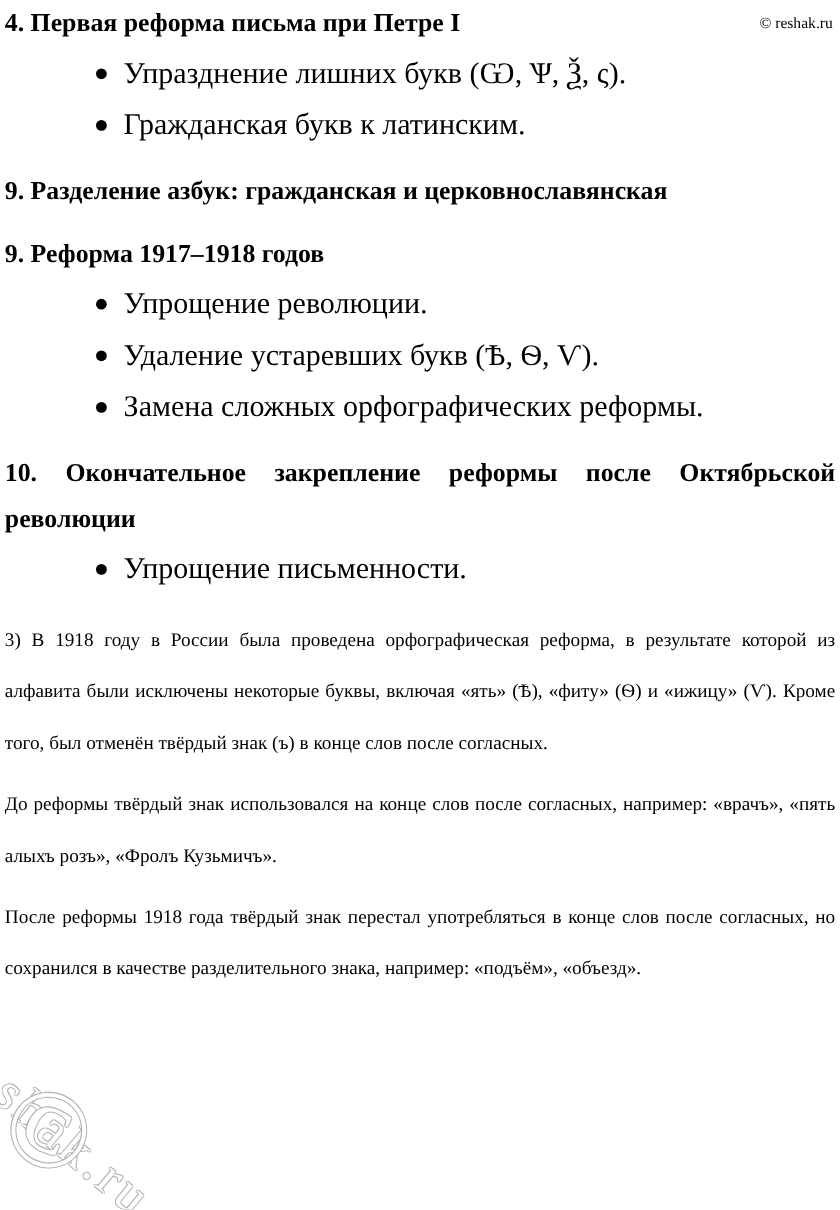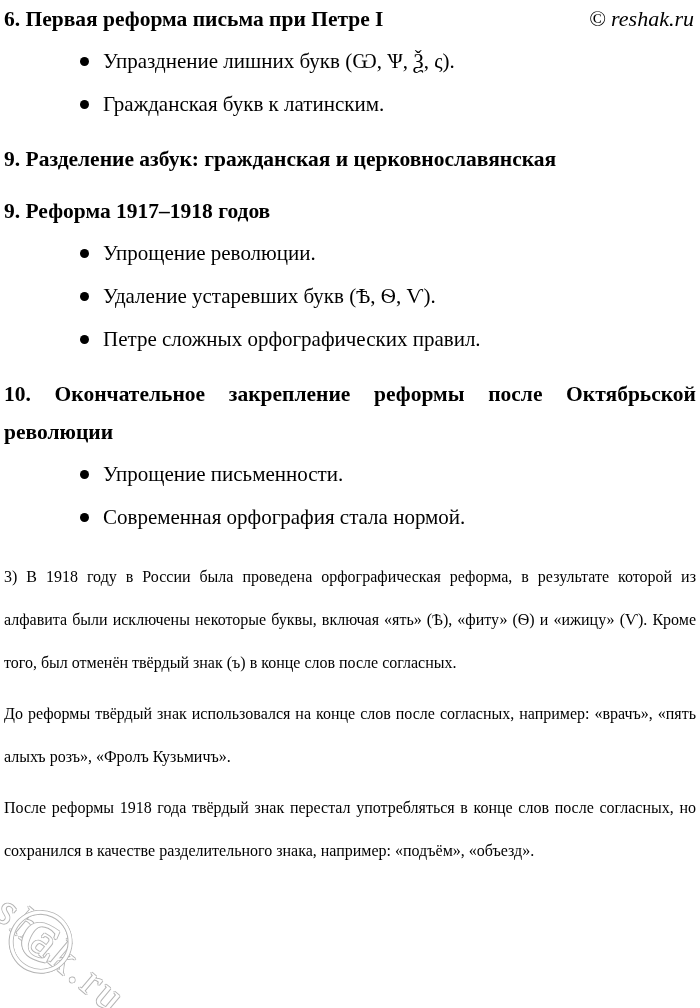"6. Первая реформа письма при" h2.heading { text: 6 -> 4 }
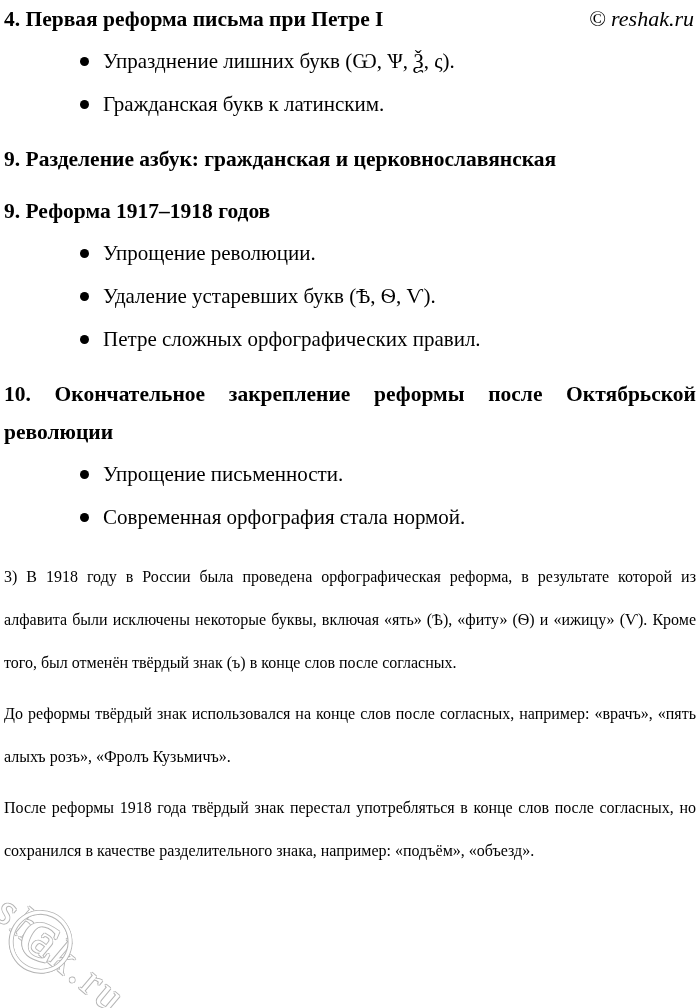"© reshak.ru" .copyright { font-size: 22px -> 13px; font-style: italic -> none }
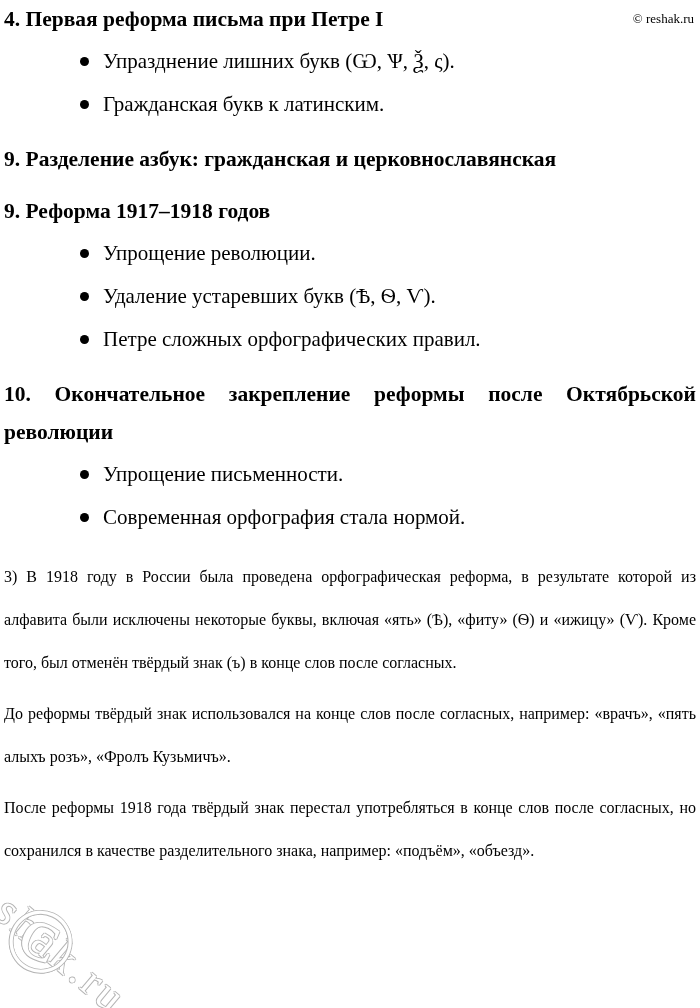"Упразднение лишних букв (Ѡ, Ѱ," ul.bullets li { font-size: 21px -> 25px }
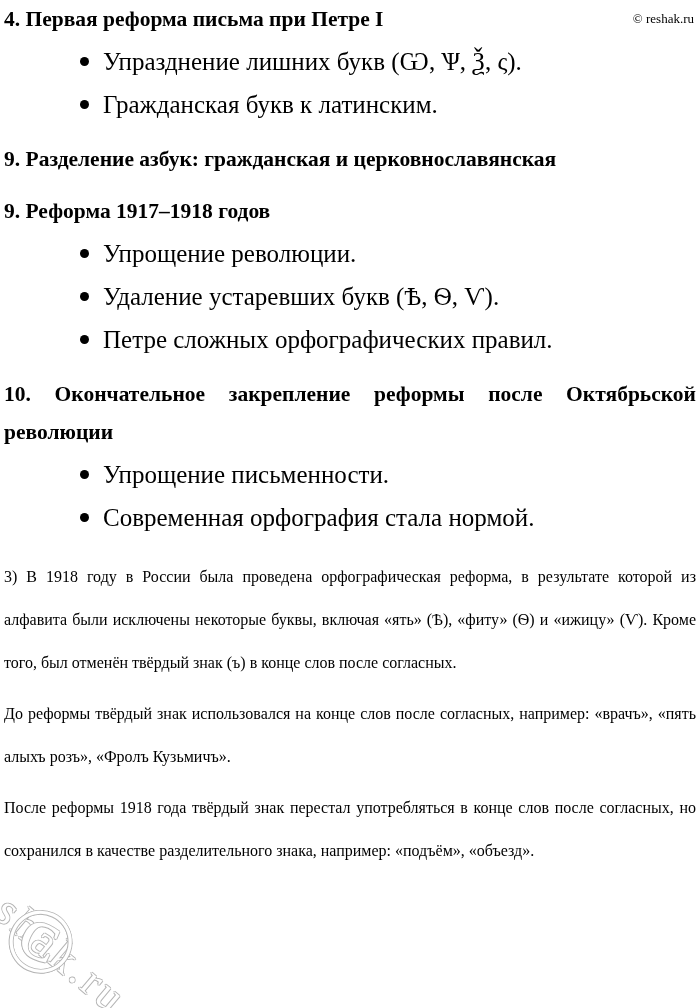"Петре сложных орфографических правил." span { text: Петре сложных орфографических правил -> Замена сложных орфографических реформы }
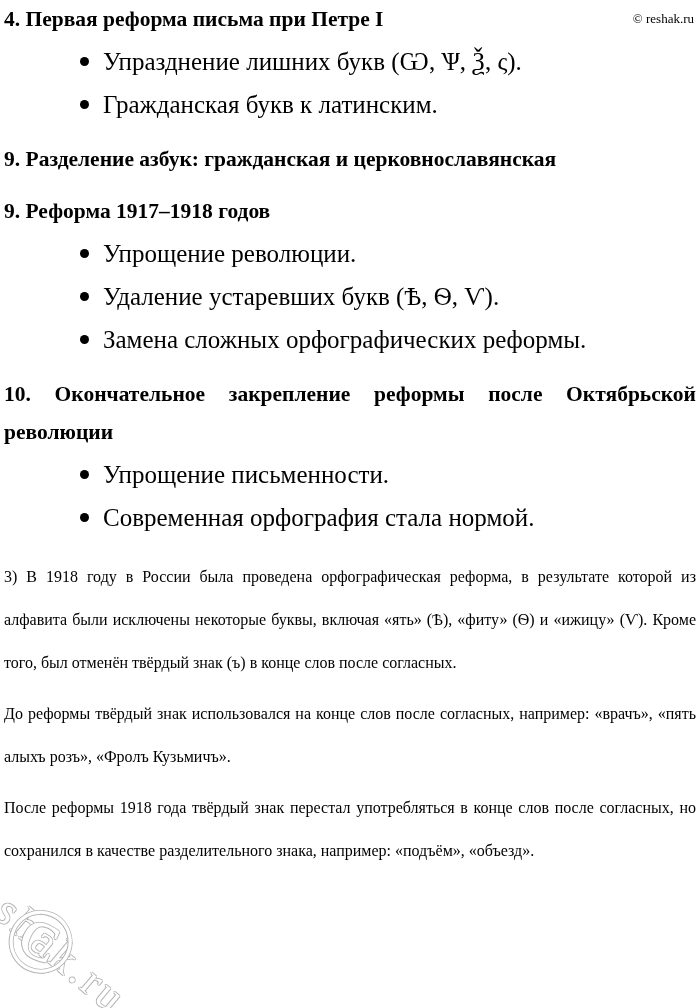"Современная орфография стала нормой." li { html: <li><span></span><span>Современная орфография стала нормой.</span></li> -> none }
